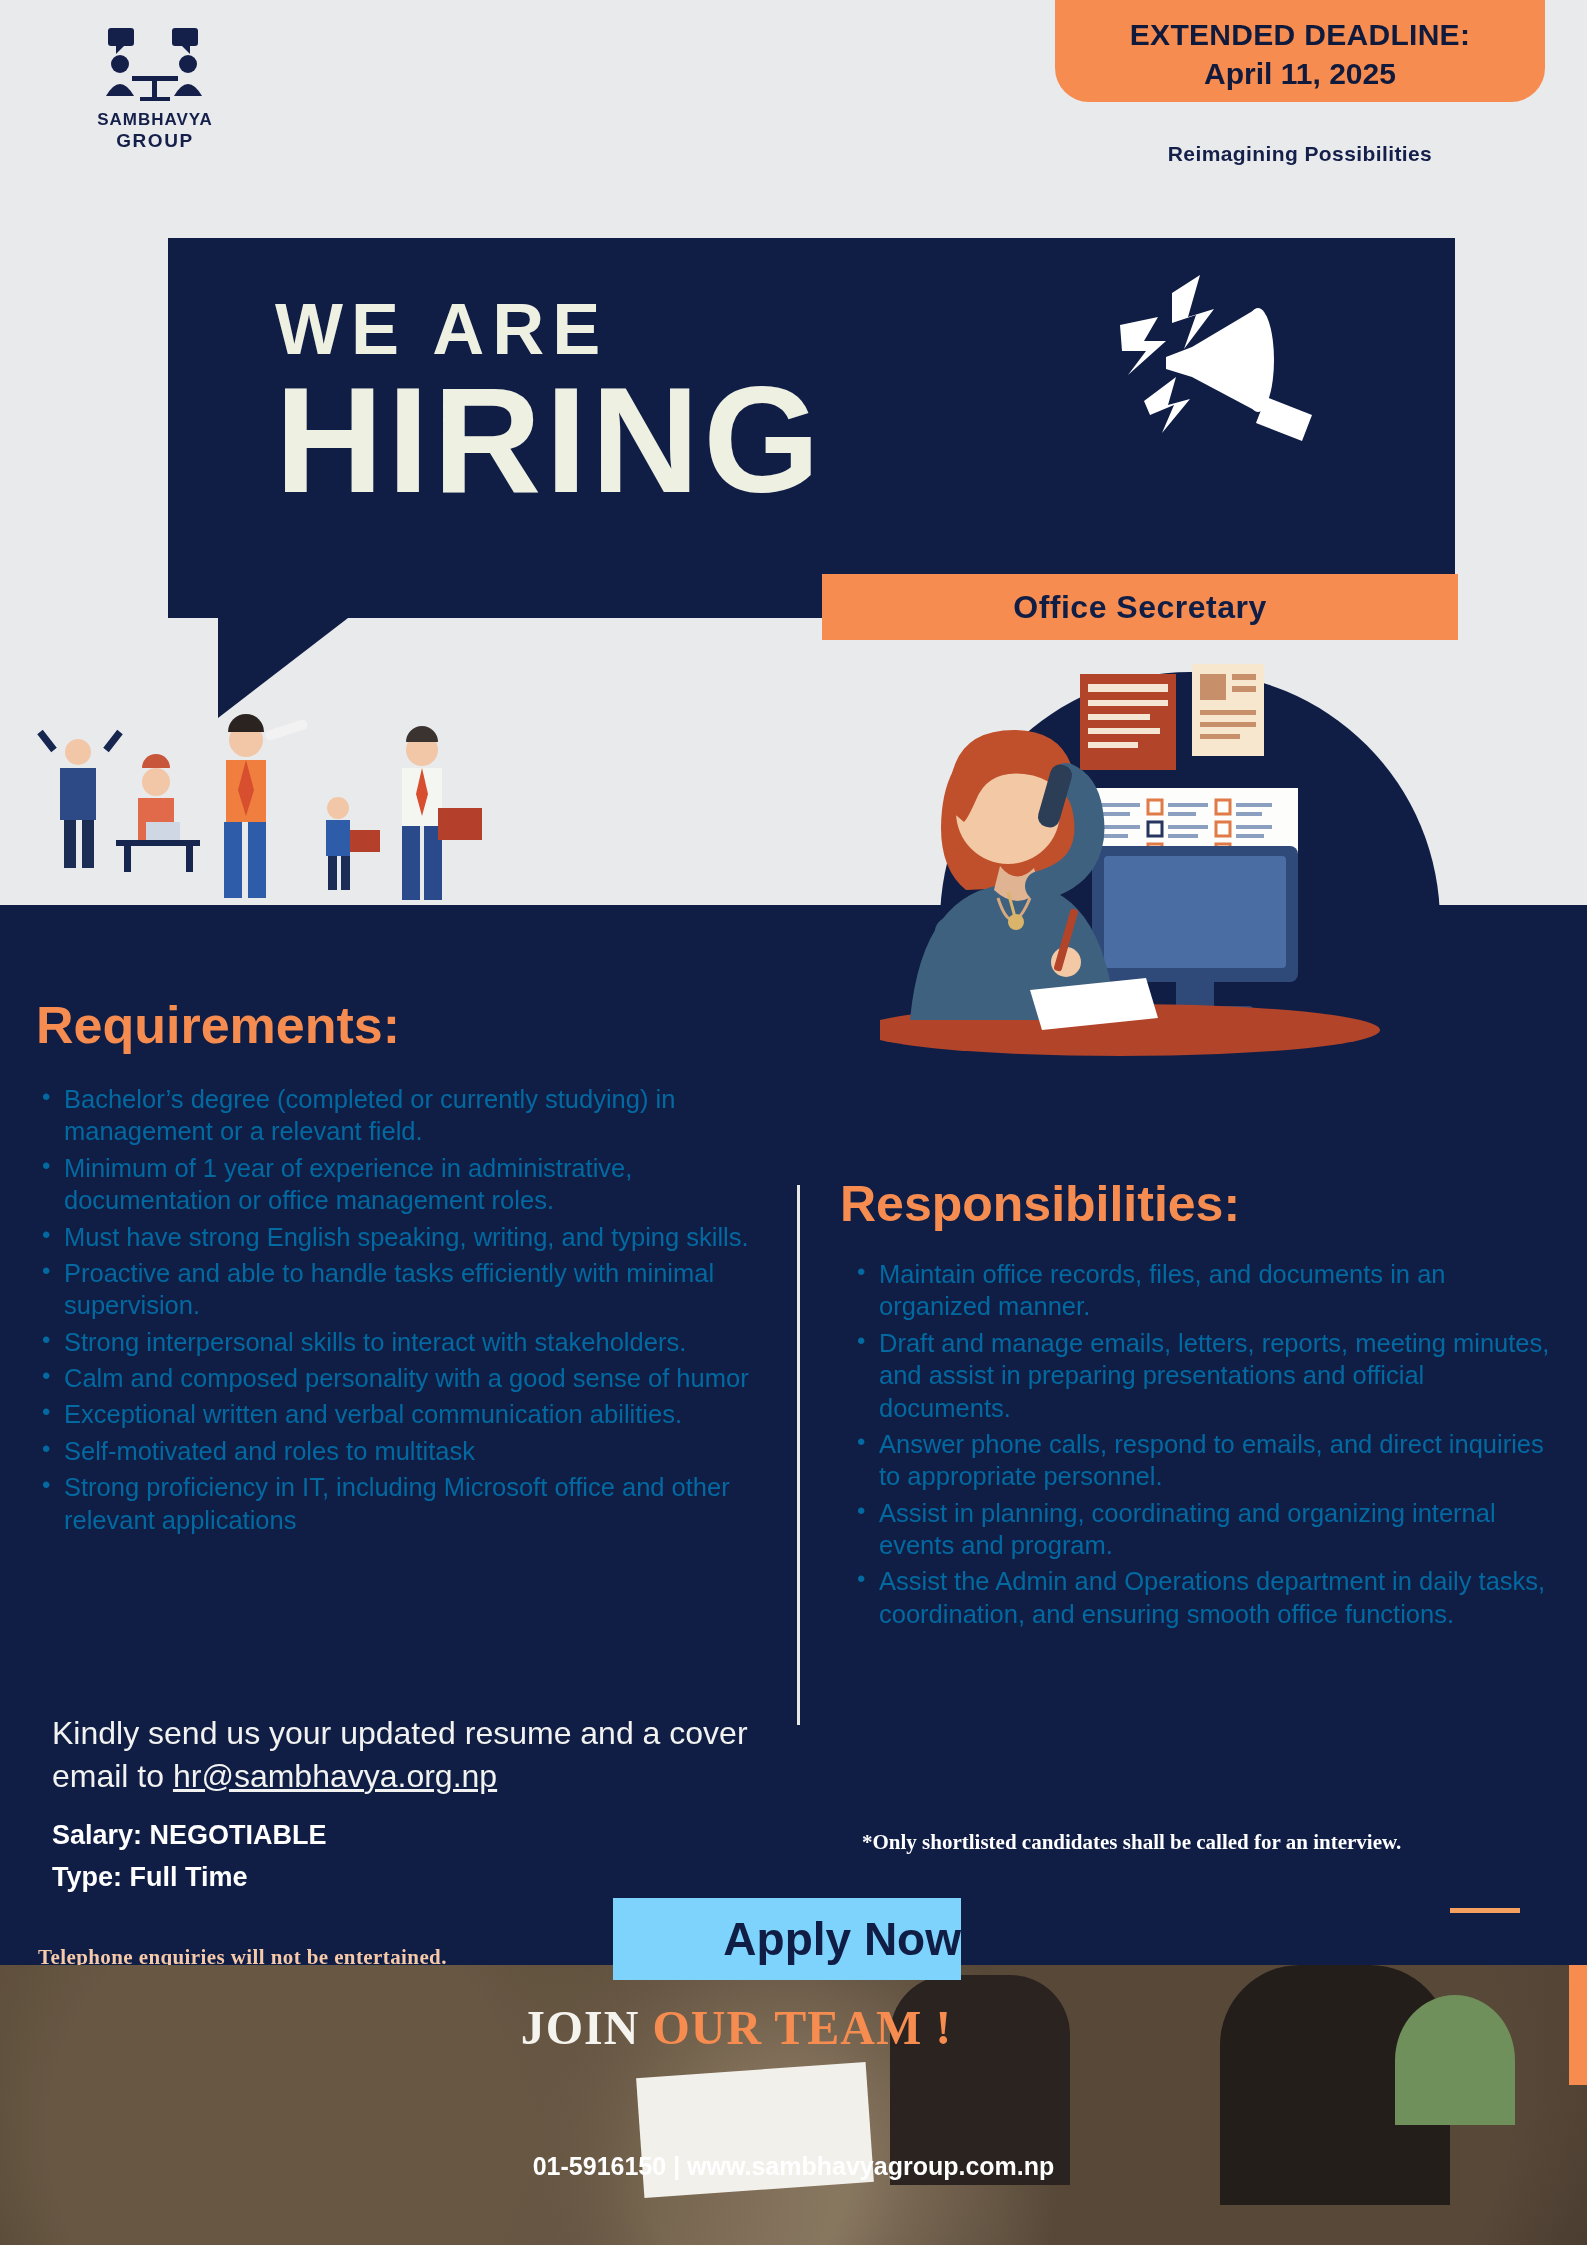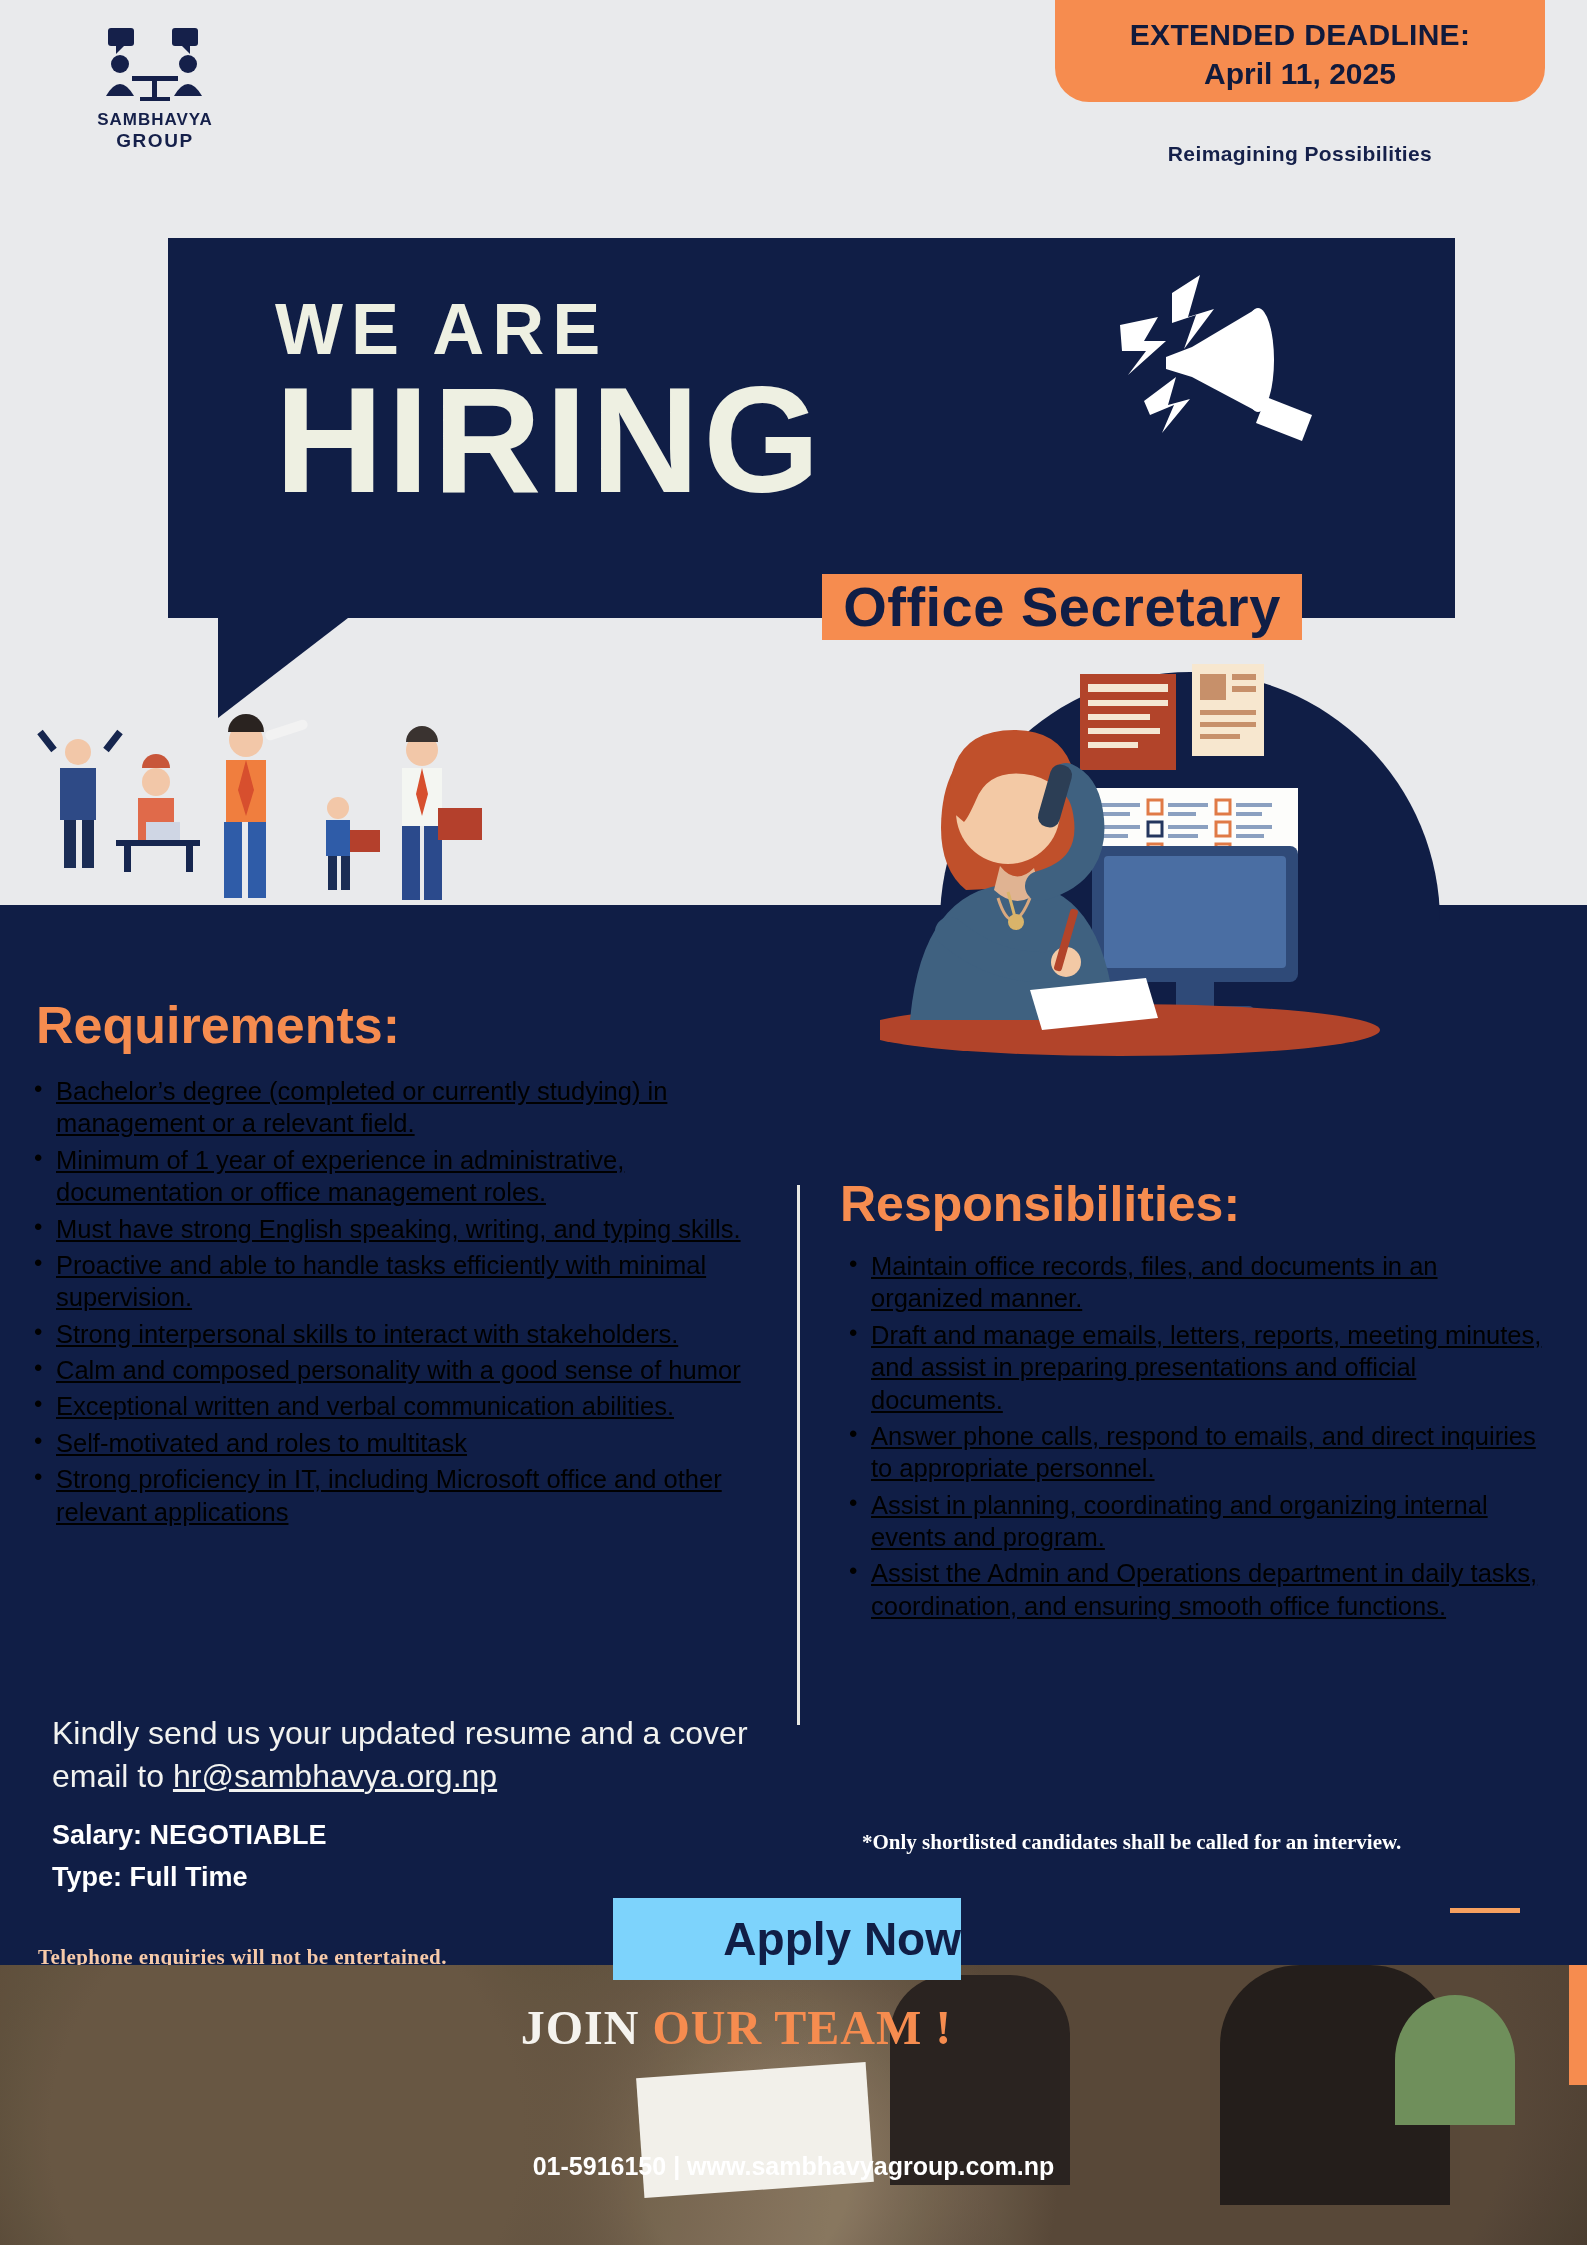"Office Secretary" .role-pill { font-size: 56px -> 32px; width: 480px -> 636px }
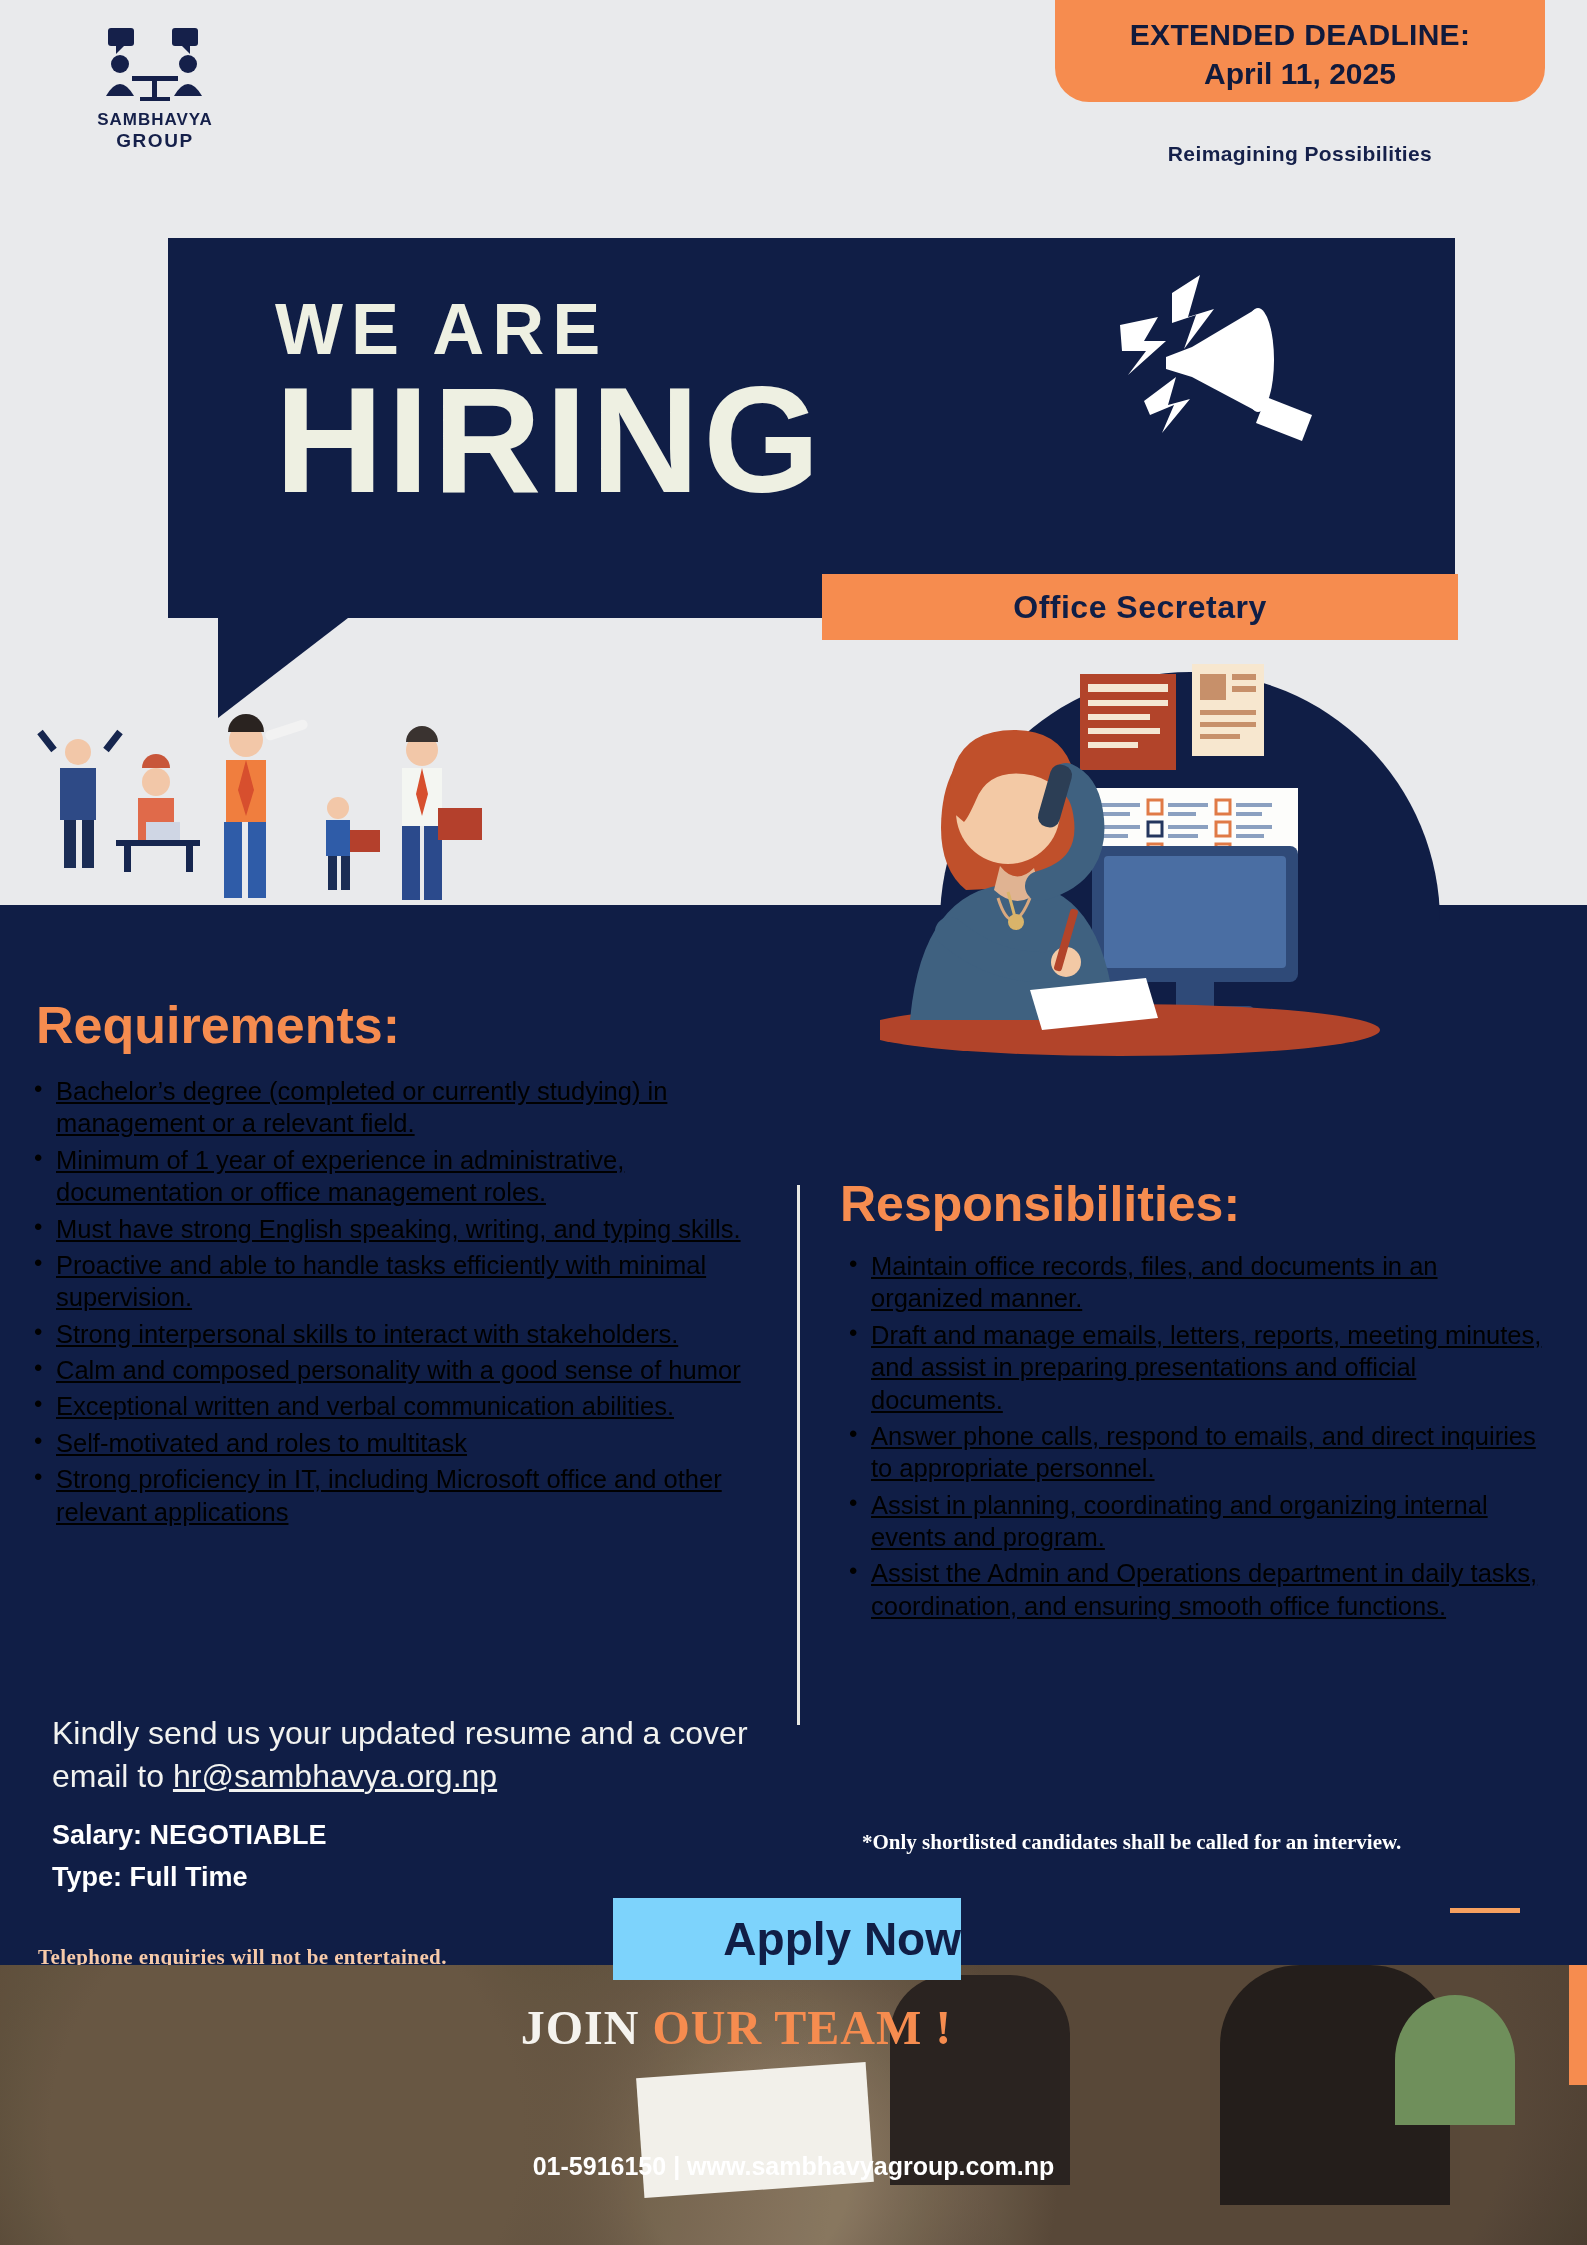"Bachelor’s degree (completed or" ul.bullets { color: #000000 -> #0369a1; margin: 0 -> 8px; text-decoration: underline -> none }
